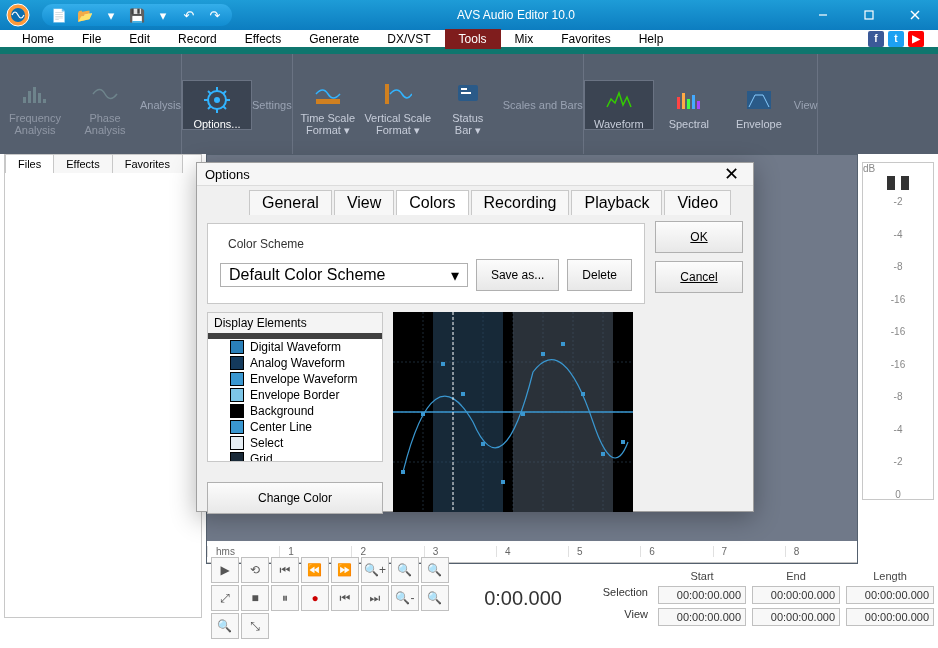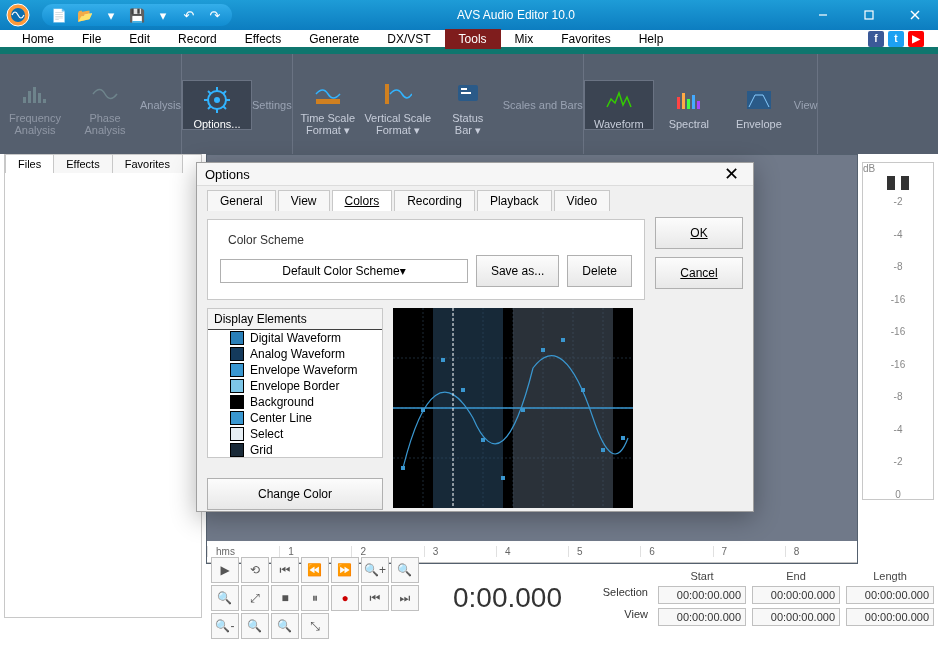"General" .dialog .tabs { font-size: 12px -> 16px; margin-left: none -> 42px }
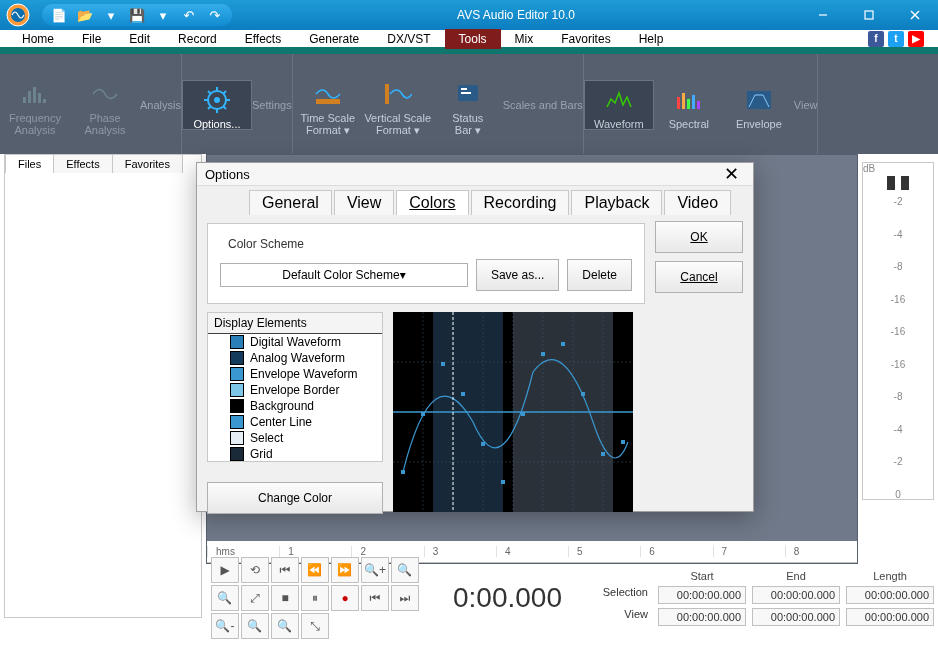"Colors" .dialog .tab.active { text-decoration: underline -> none }
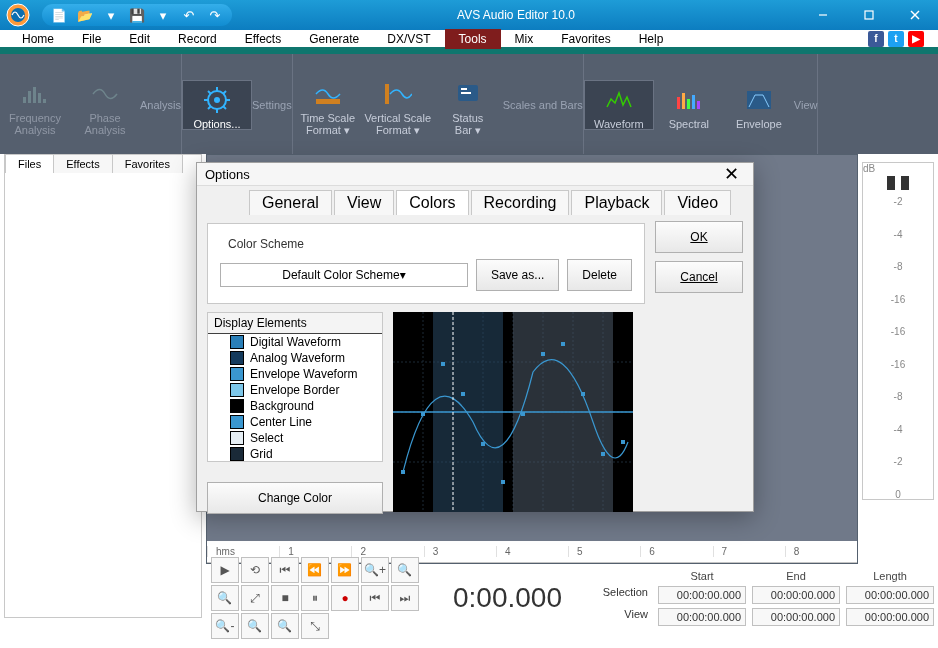"Default Color Scheme" .combo { font-size: 12px -> 16px; justify-content: center -> space-between }
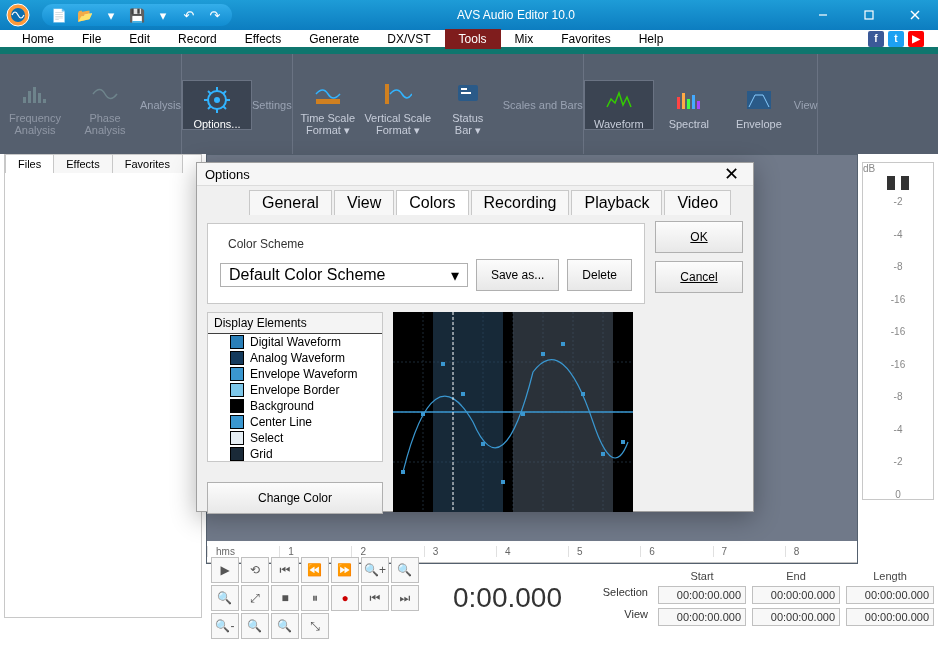"Display Elements" .dispbox .dhdr { border-bottom: 1px solid #404040 -> 6px solid #404040 }
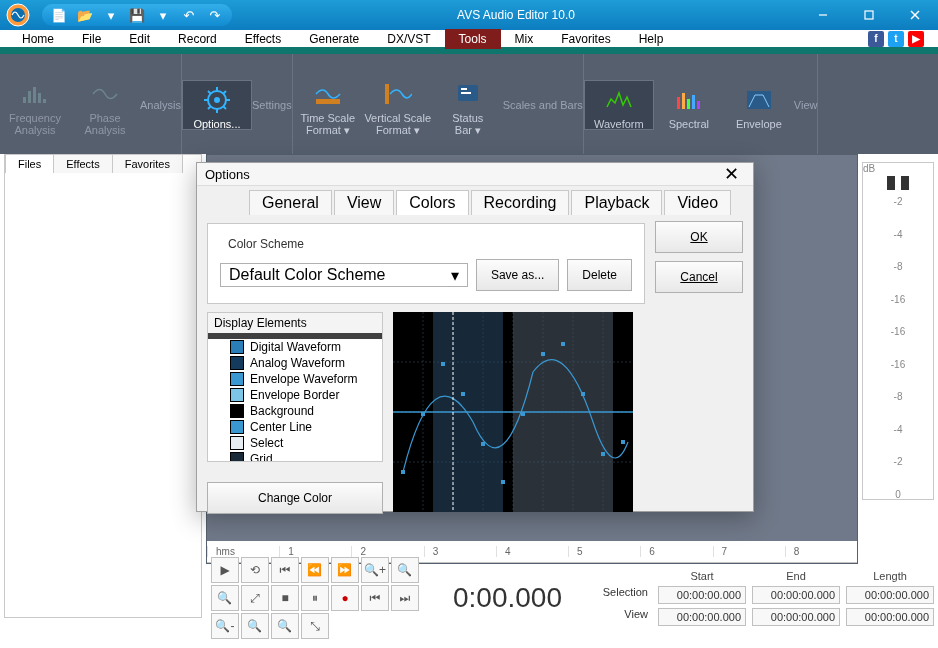"0:00.000" .timedisp { font-size: 28px -> 20px }
